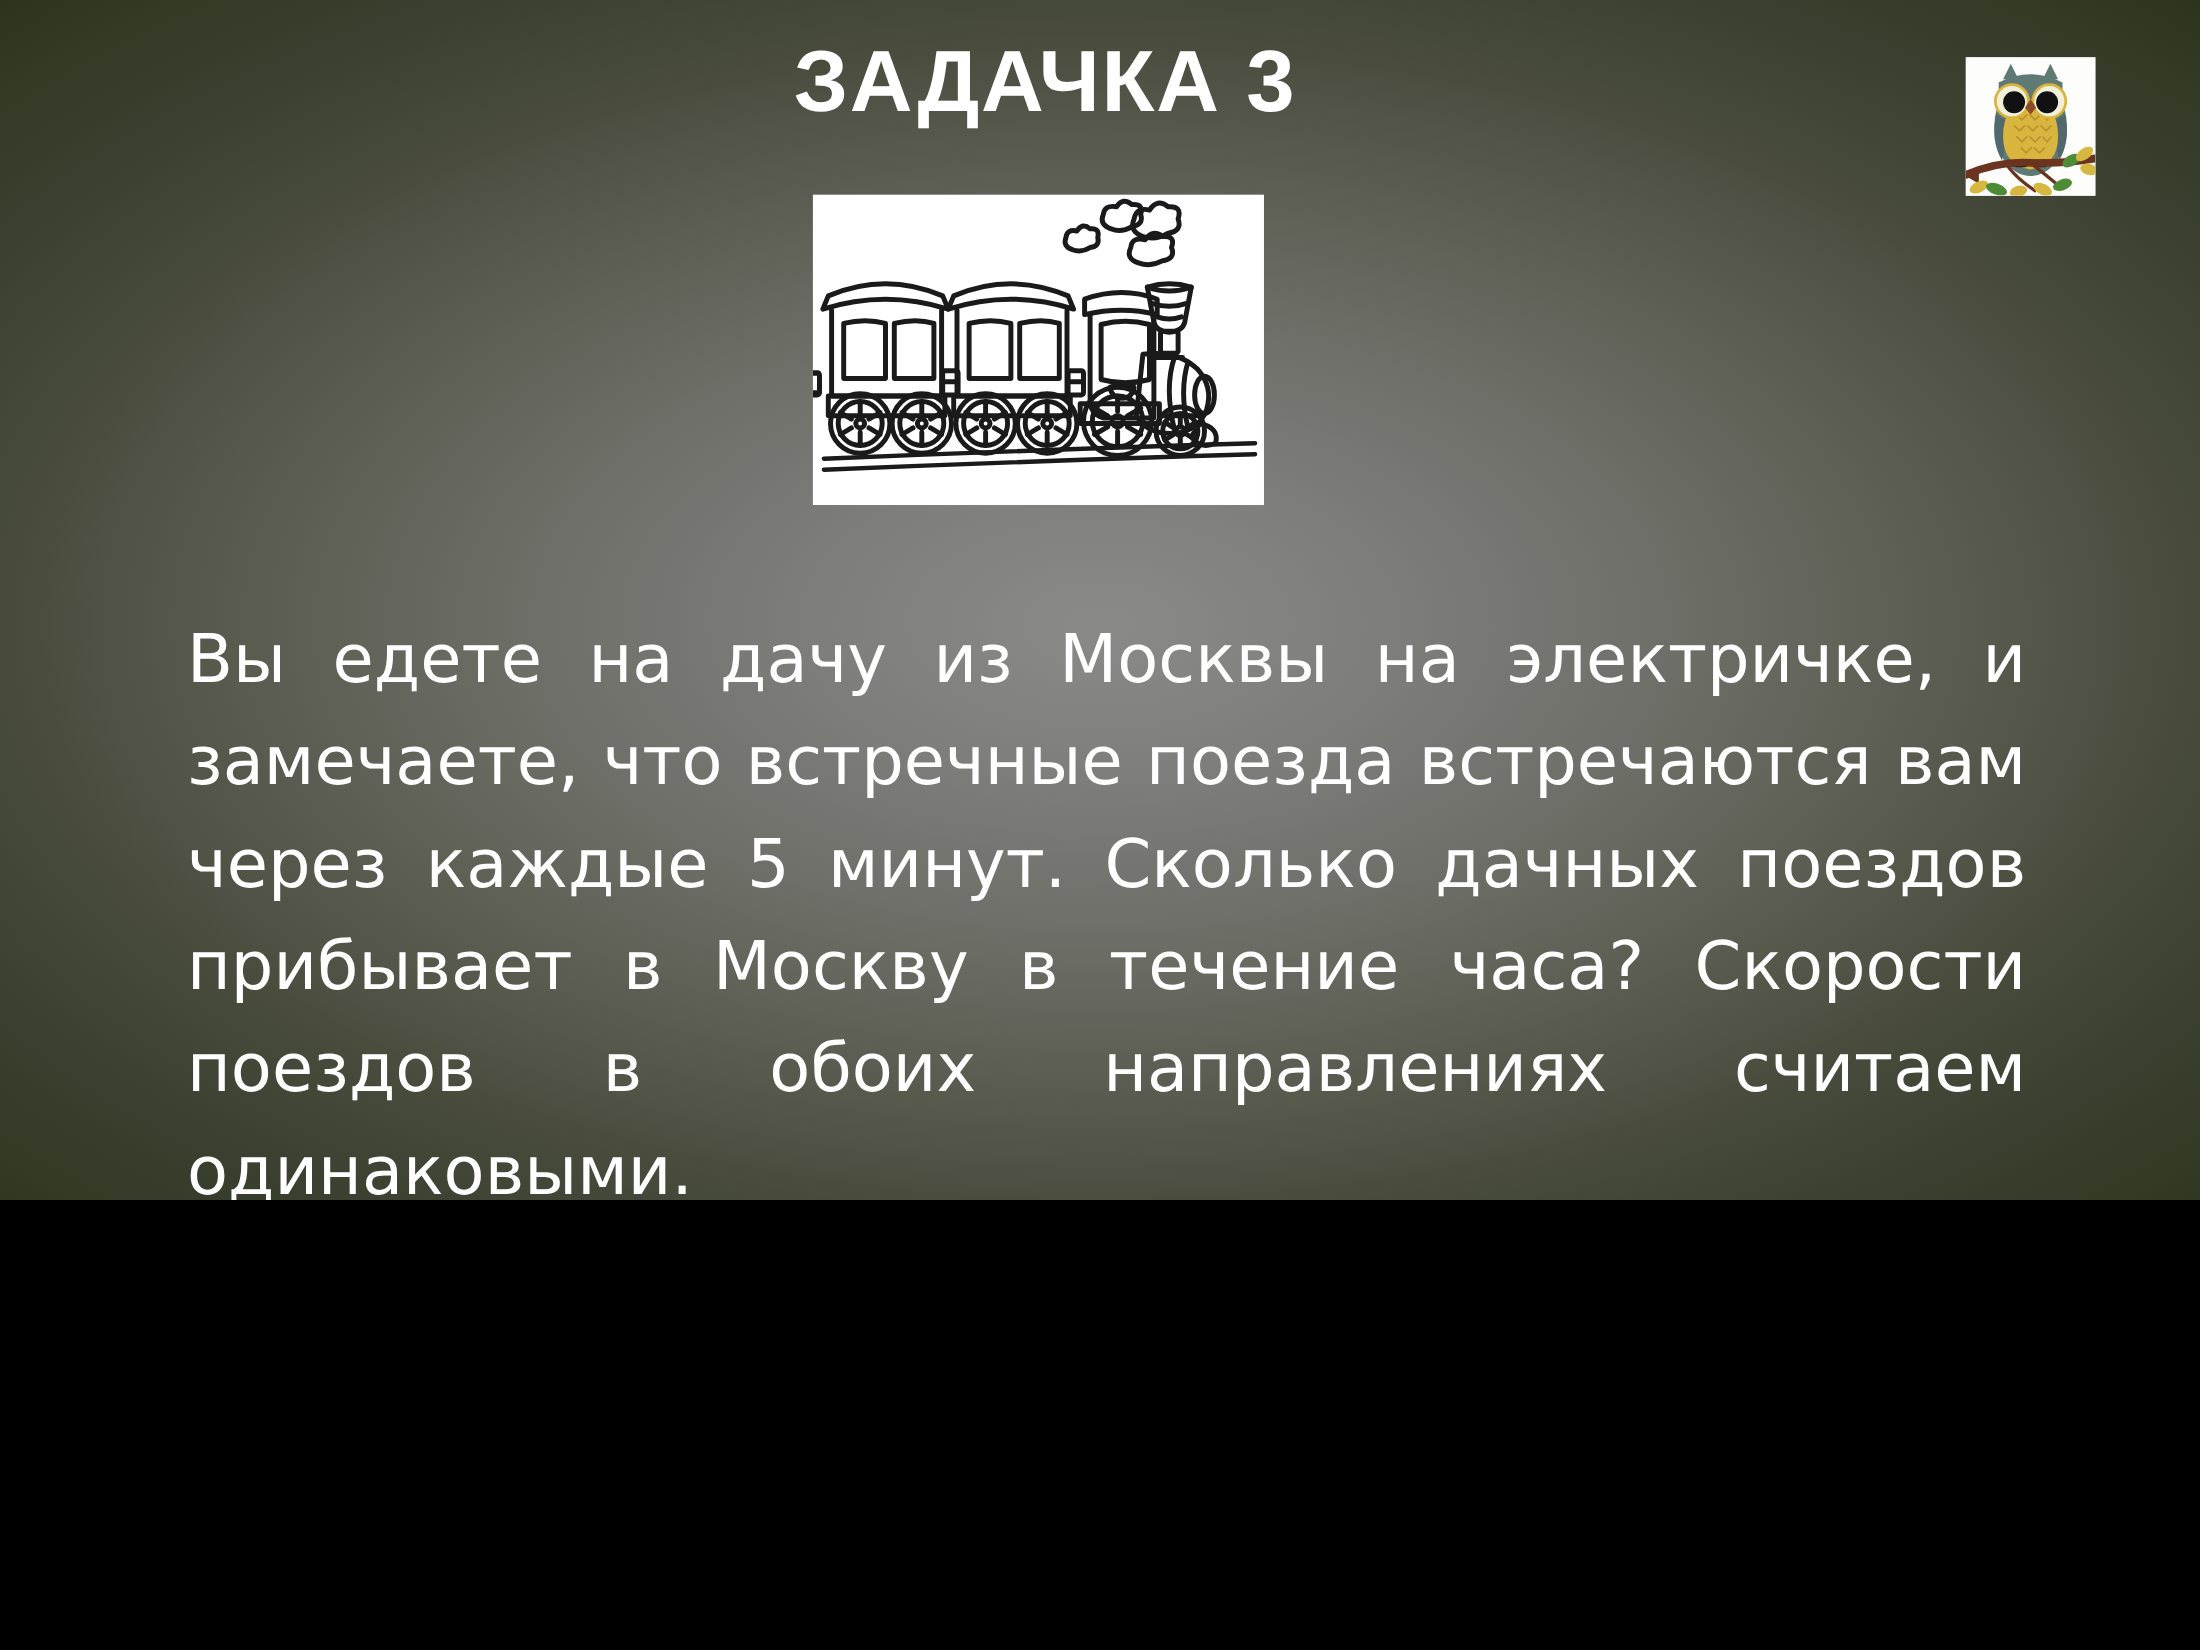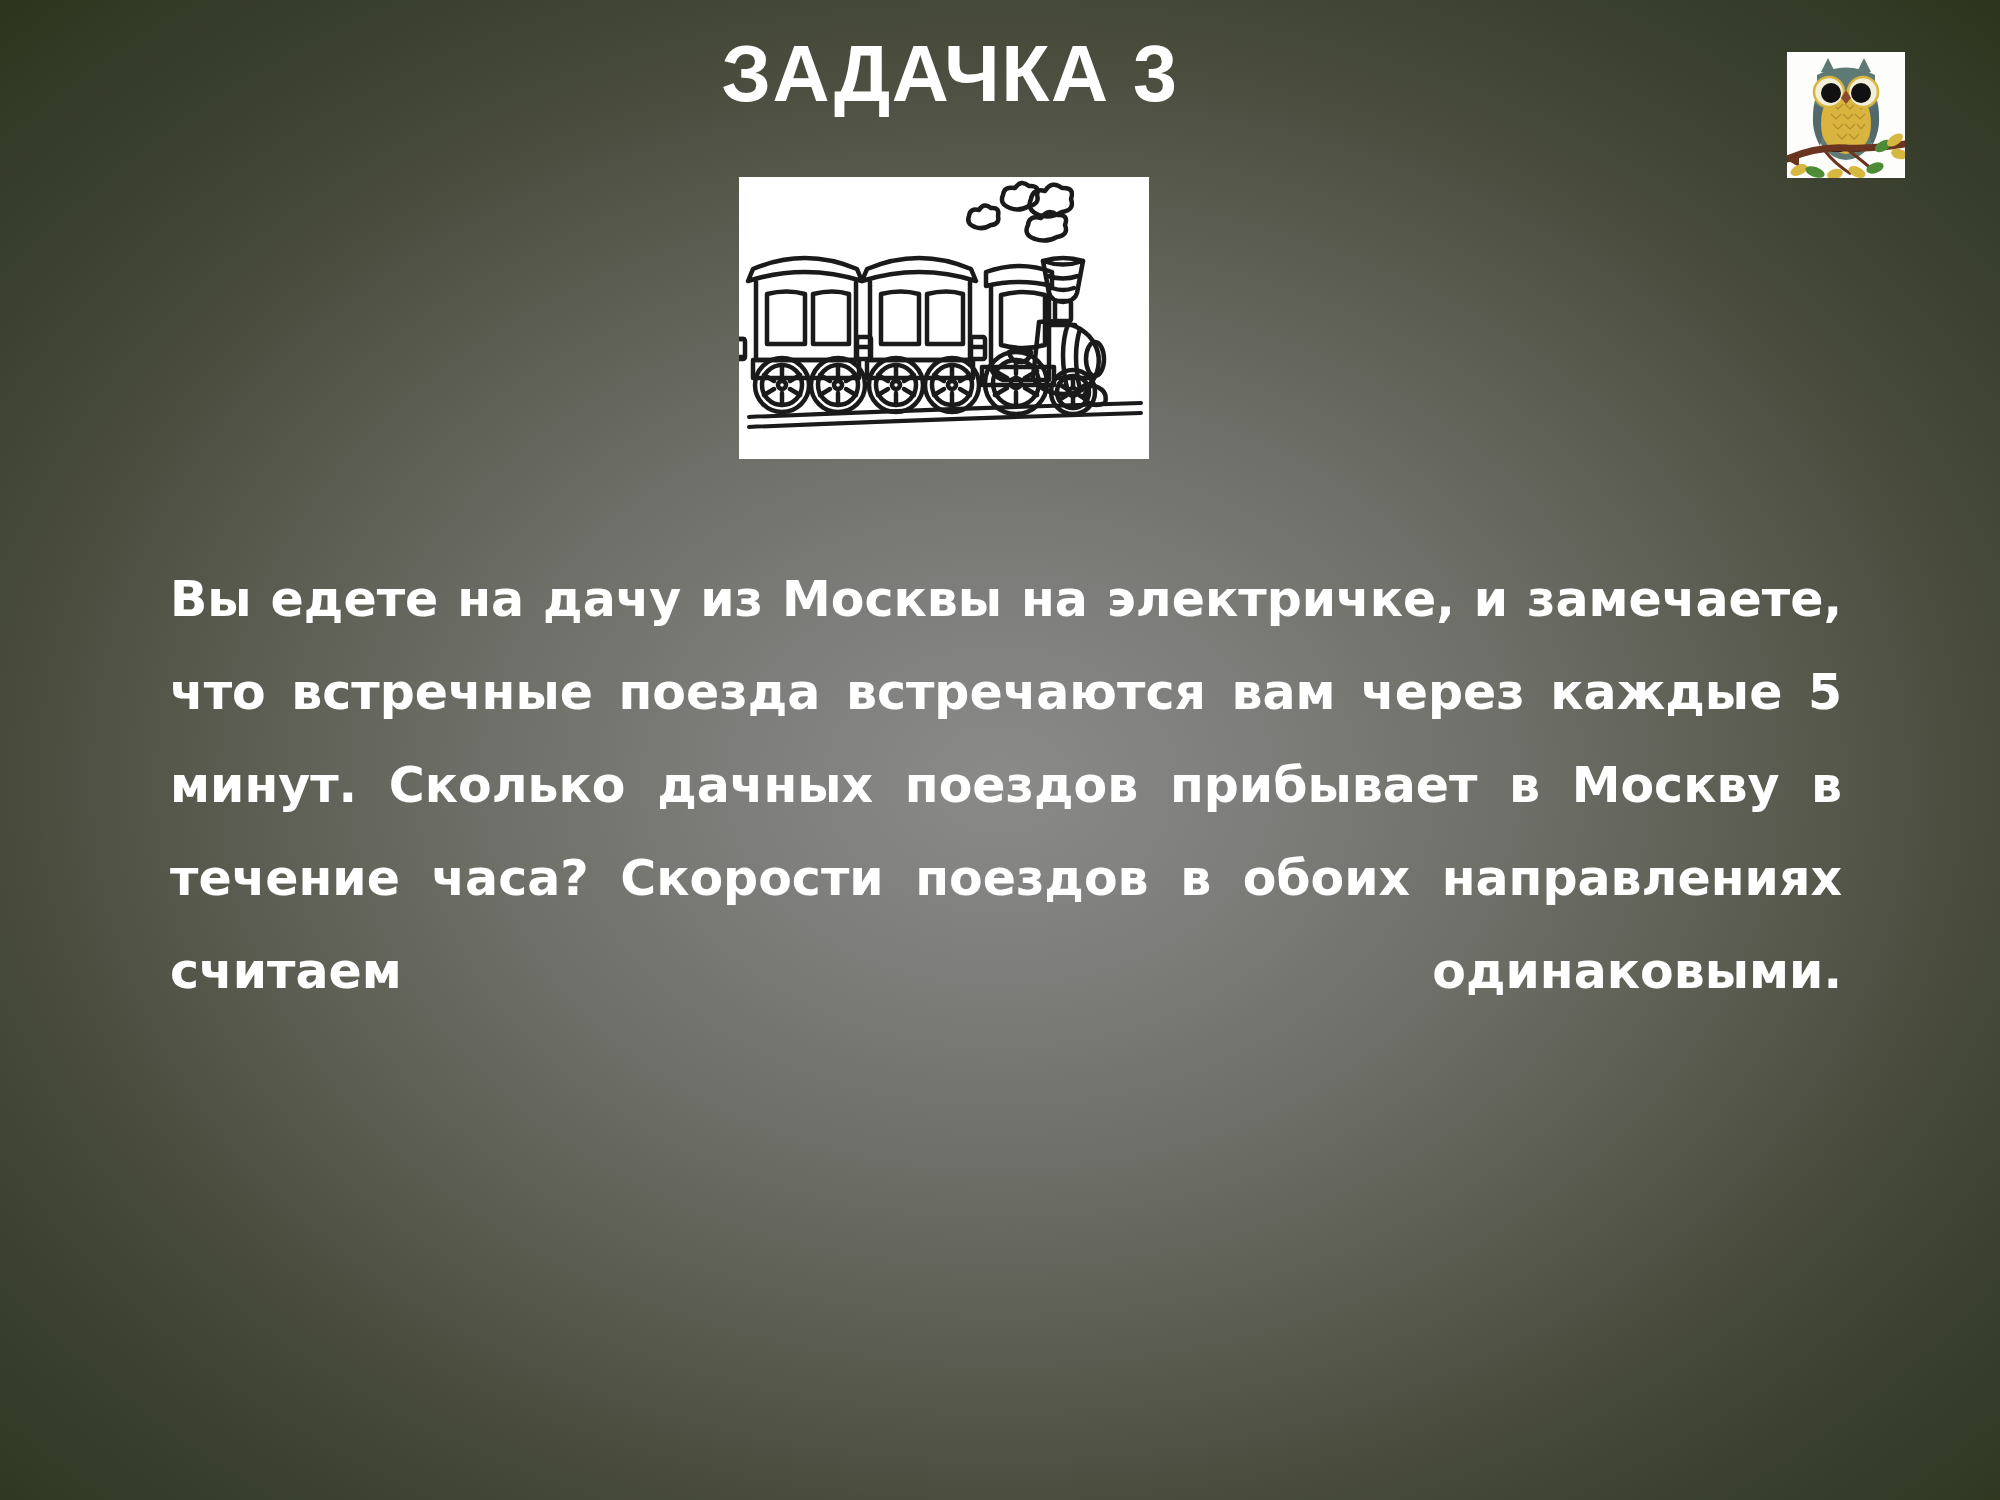"ЗАДАЧКА 3" .slide { height: 1500px -> 1091px }
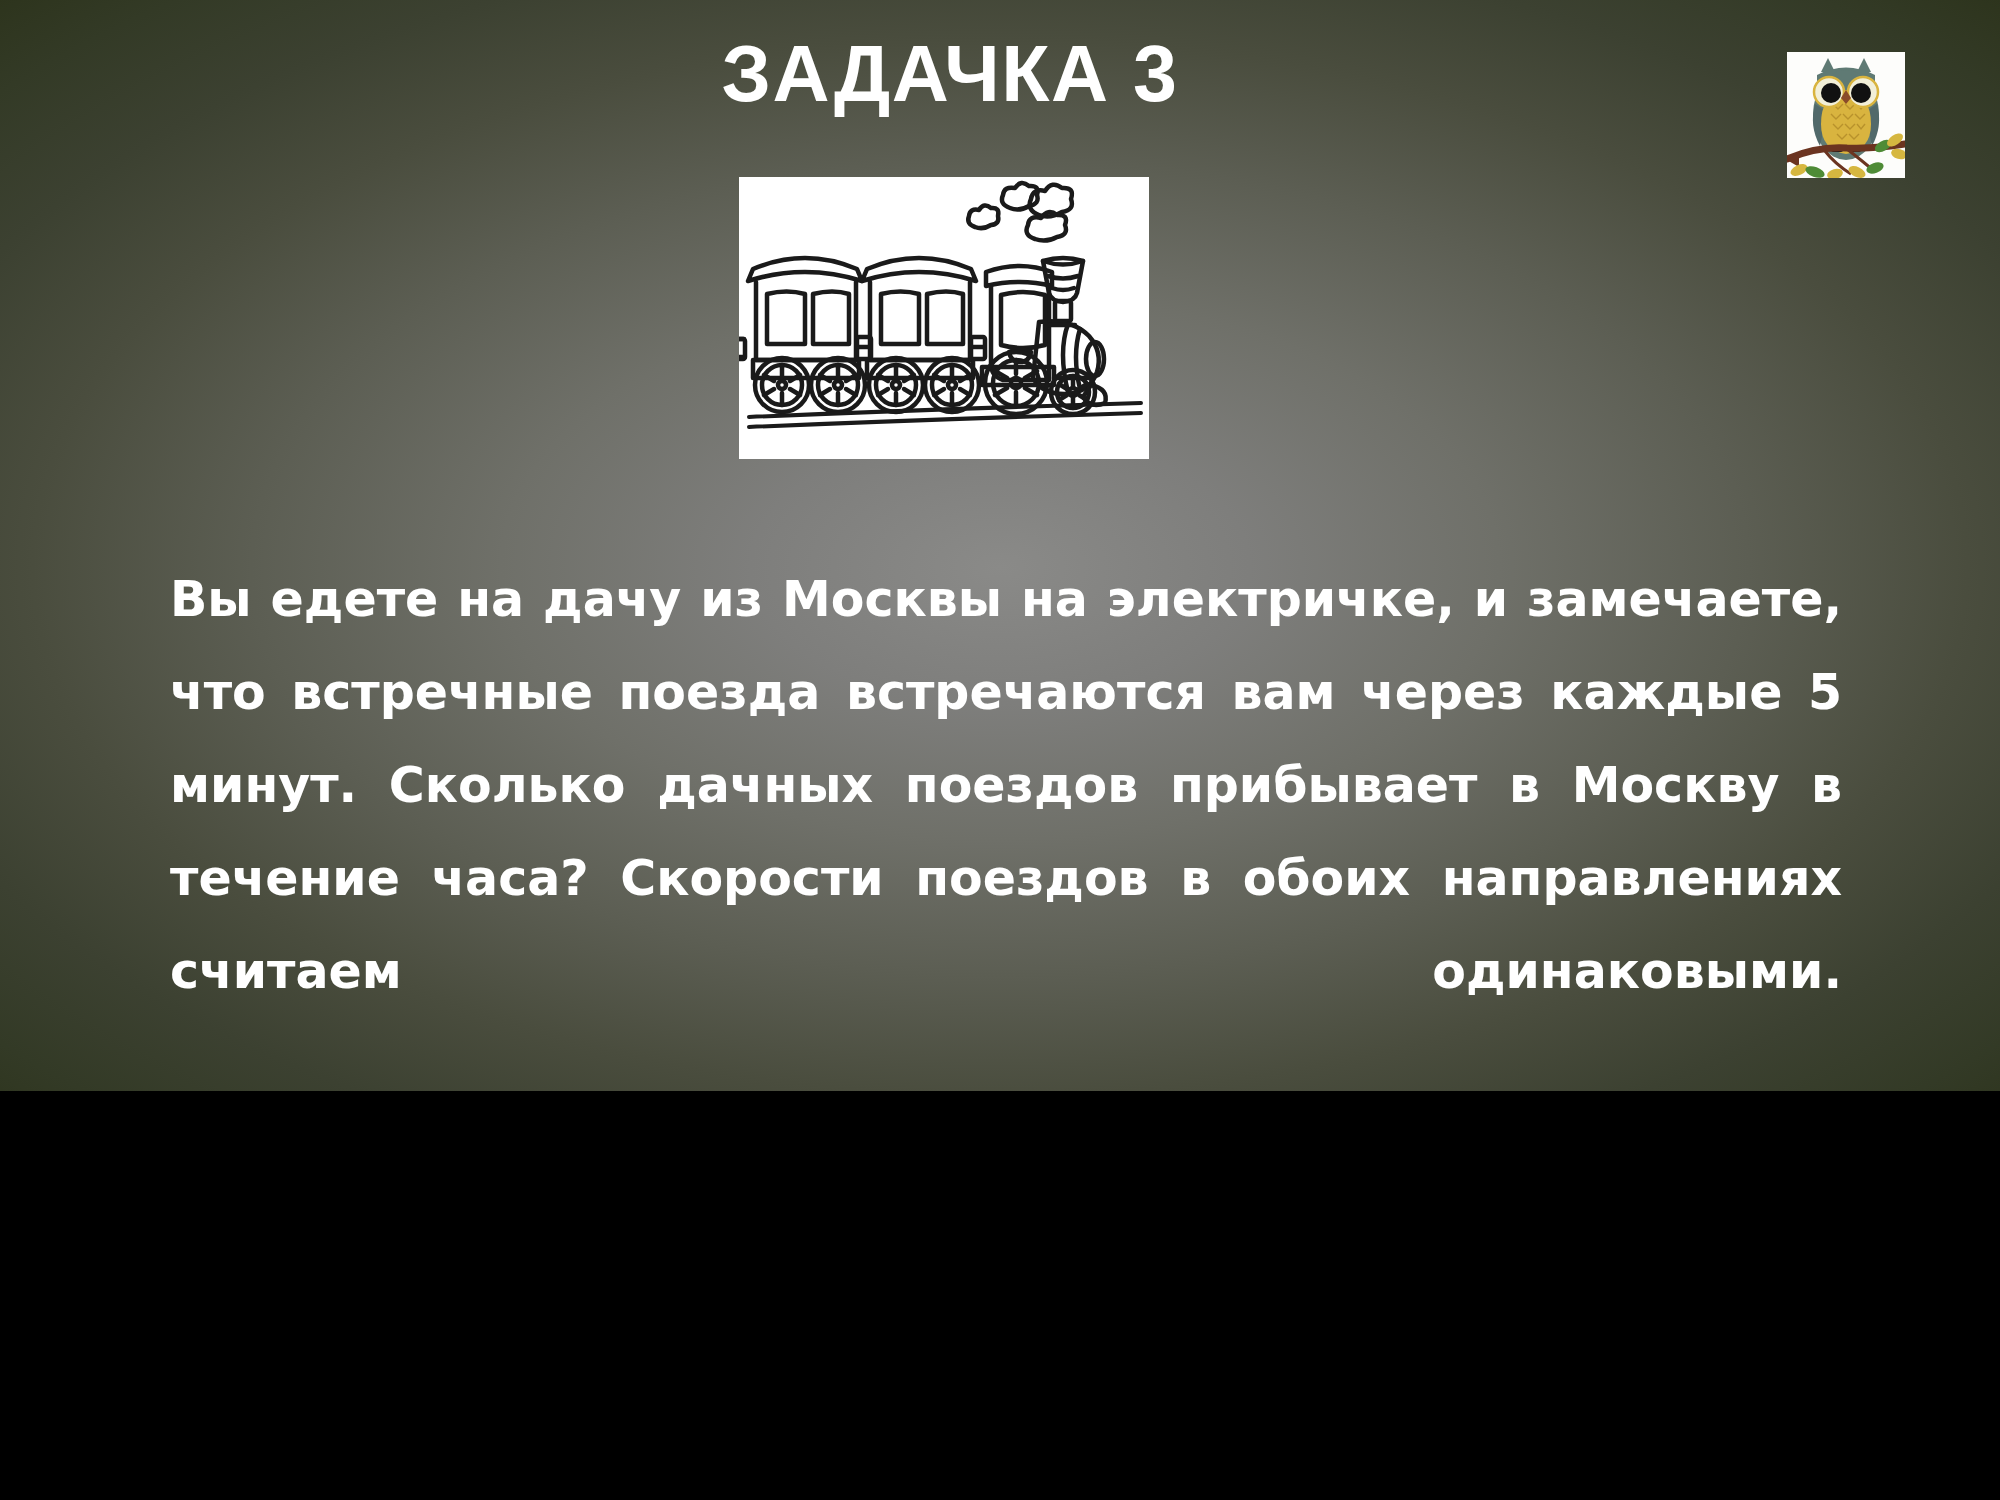"Вы едете на дачу из" .body-text { font-size: 49px -> 61px; font-weight: bold -> normal }
